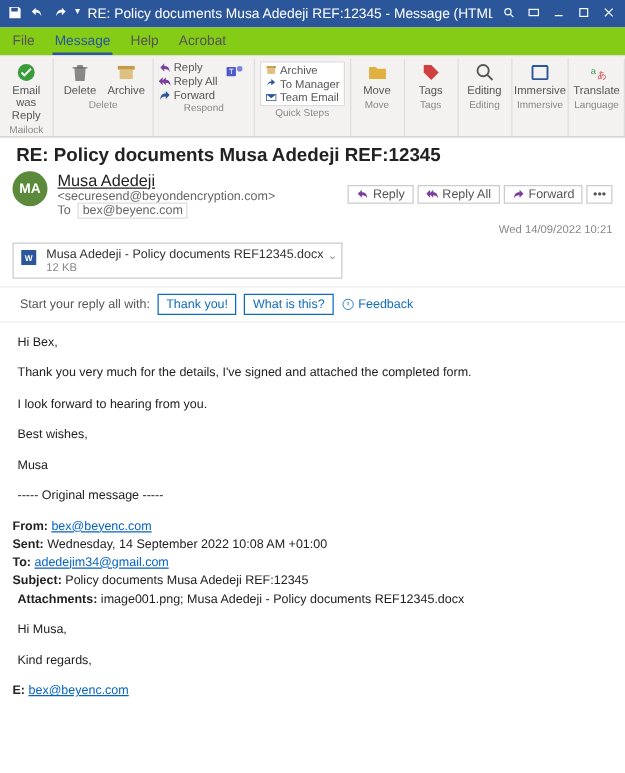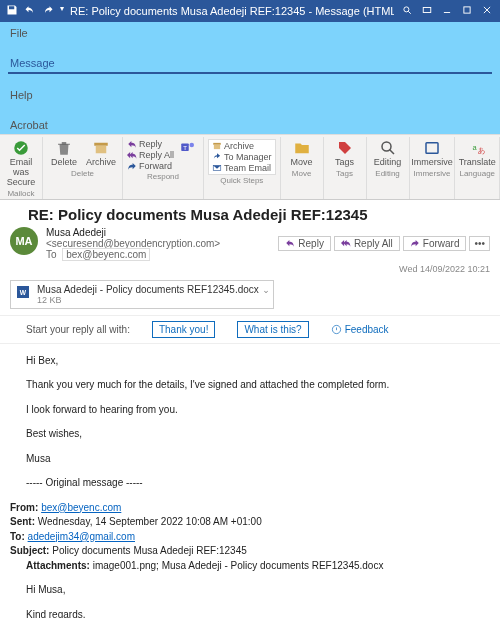"File" .menutabs { background: #7dd3fc -> #84cc16; flex-direction: column -> none }
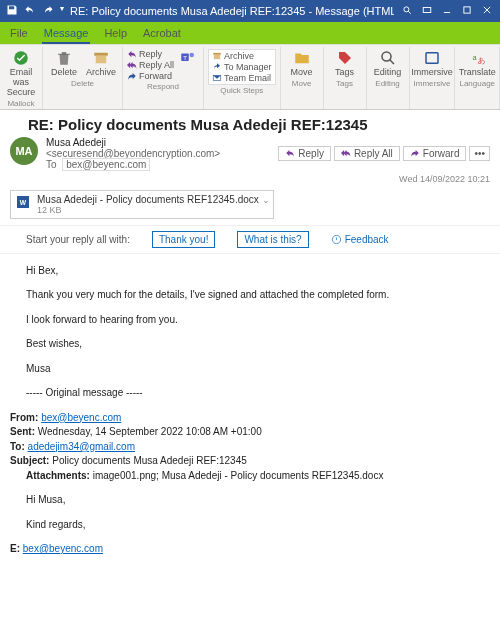"Email was" span { text: Secure -> Reply }
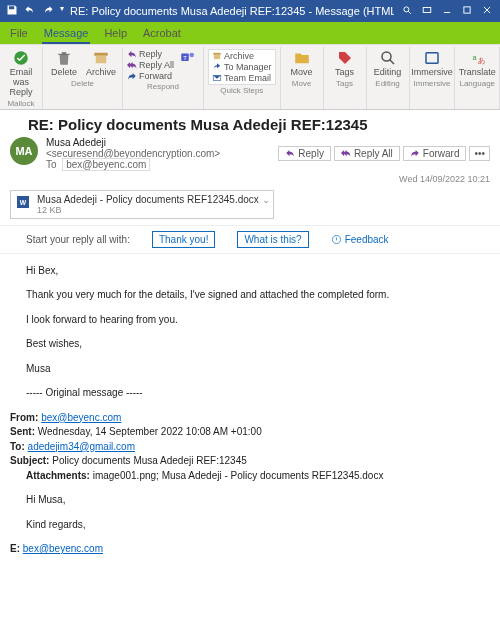"RE: Policy documents Musa Adedeji REF:12345" .subject-hdr { padding: 6px 28px 2px -> 6px 13px 2px }
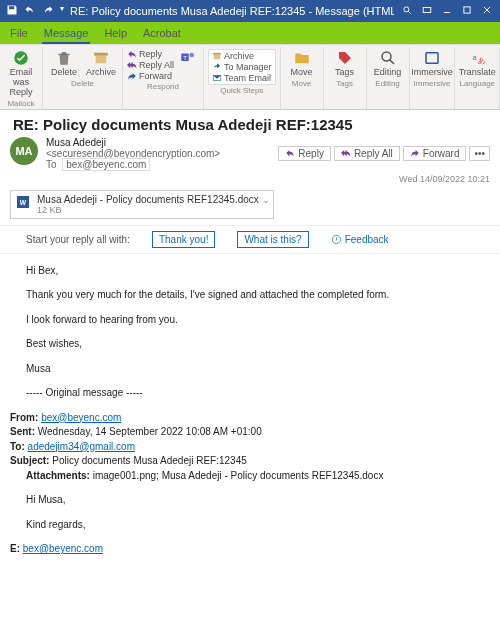"Musa Adedeji" .fromblock .name { font-size: 10px -> 13px; text-decoration: none -> underline }
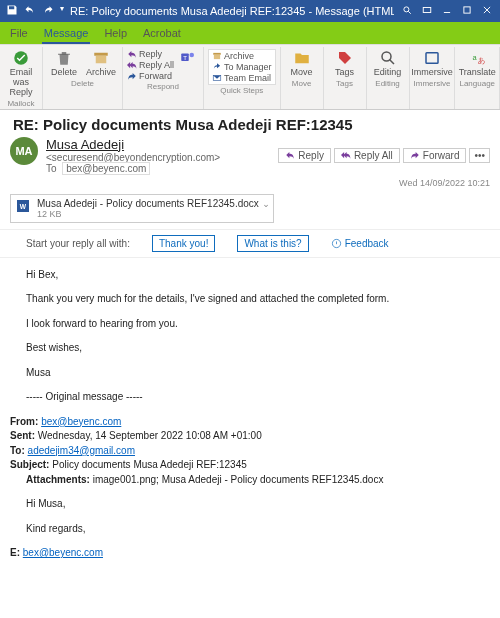"Start your reply all with:" .quickreply { gap: 22px -> 6px; padding: 5px 26px -> 5px 16px }
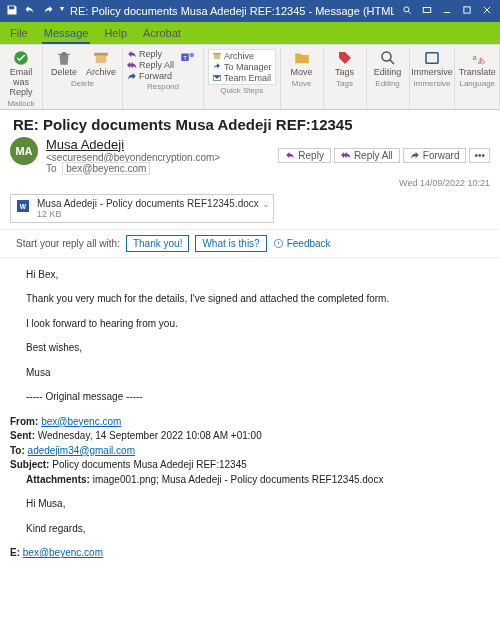"Hi Bex," .body p { margin: 0 0 10px 16px -> 0 0 10px 4px }
